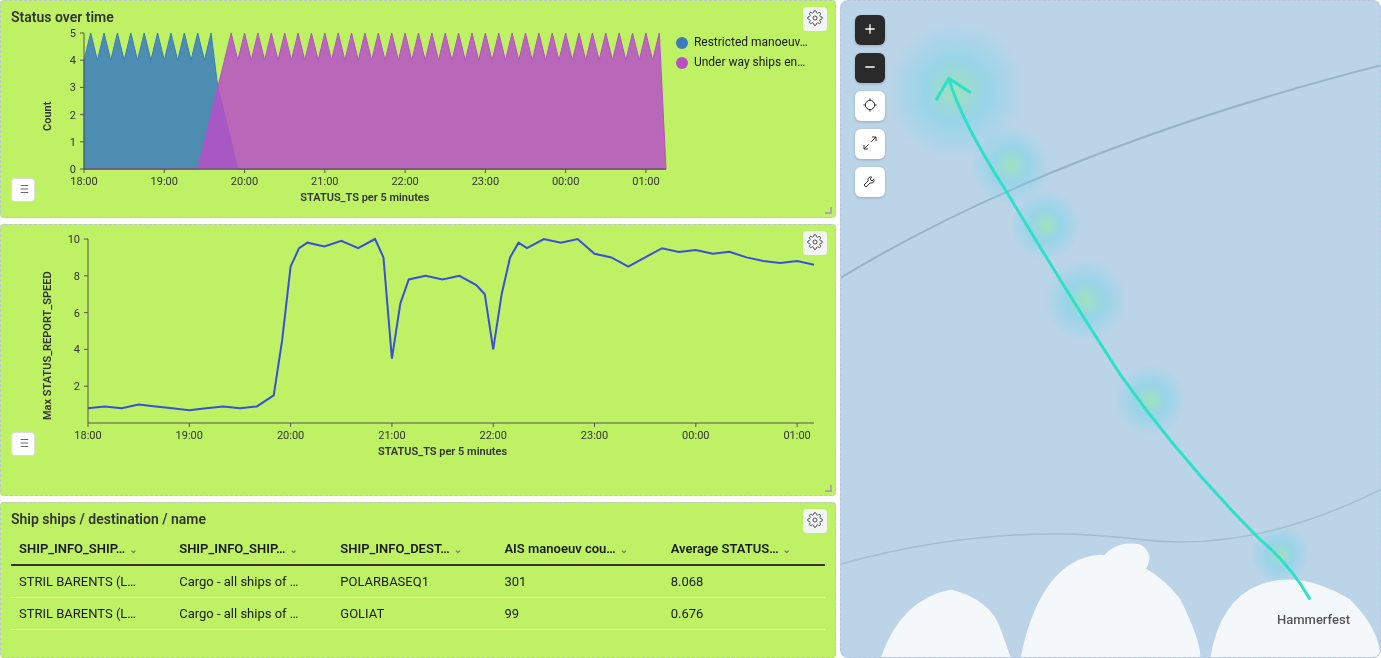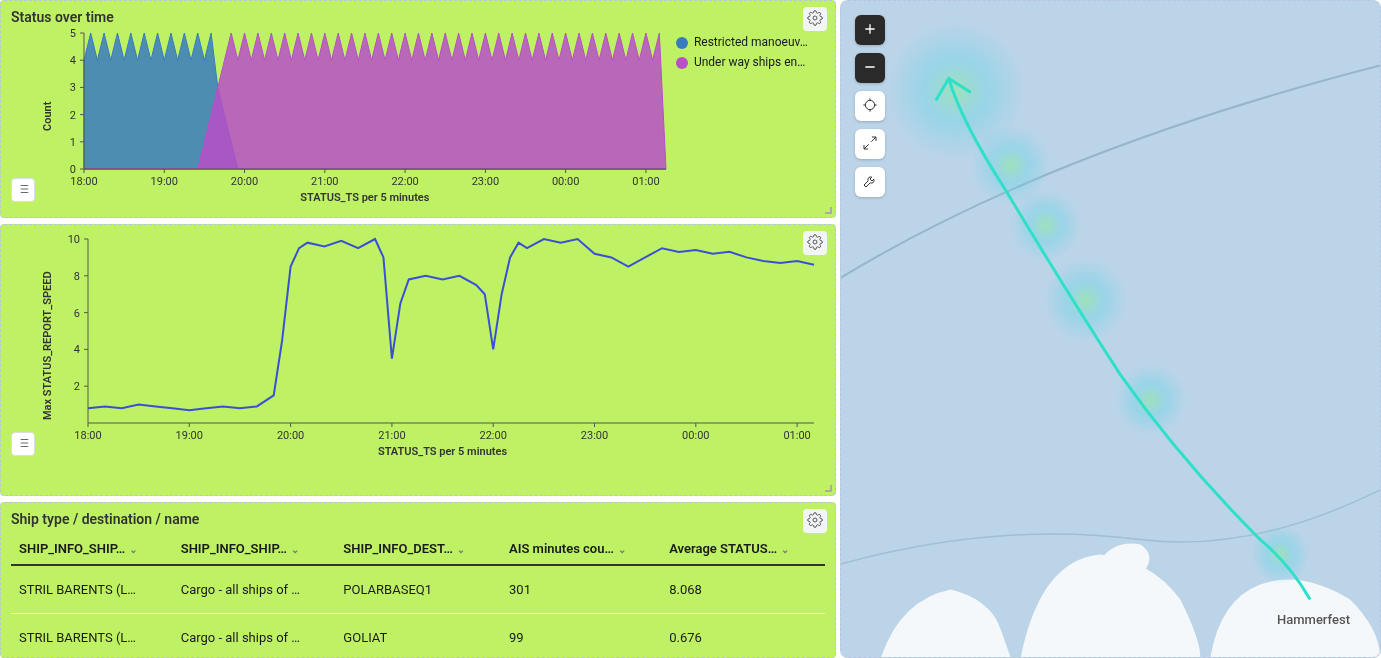"Ship type / destination /" div.panel-title { text: type -> ships }
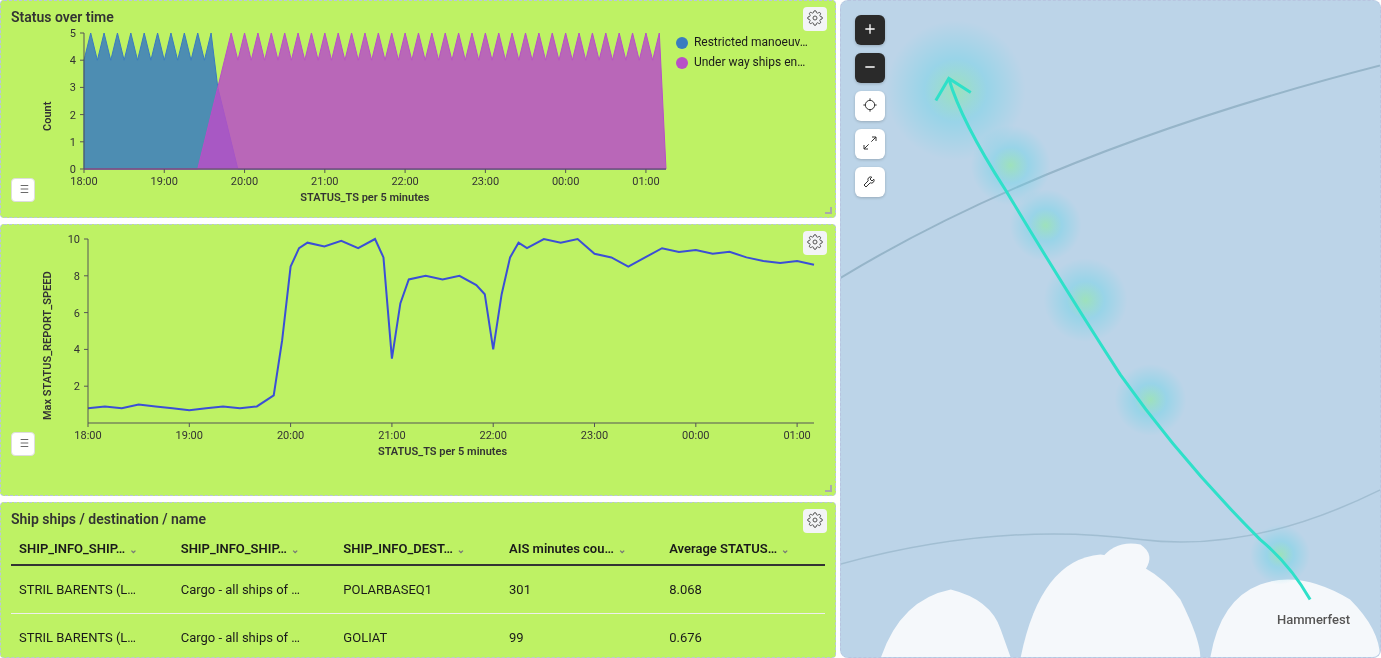"AIS minutes cou…" span { text: minutes -> manoeuv }
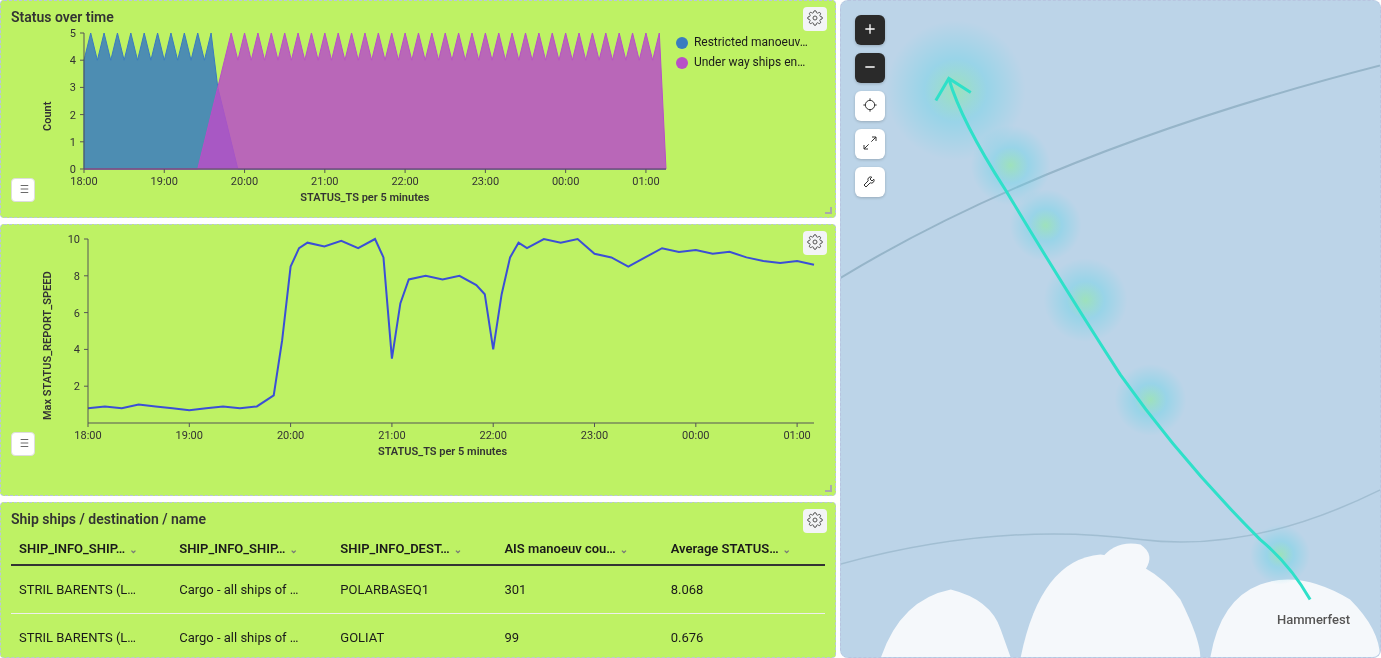"STRIL BARENTS (L…" table.data-table td { padding: 16px 8px -> 8px 8px }
